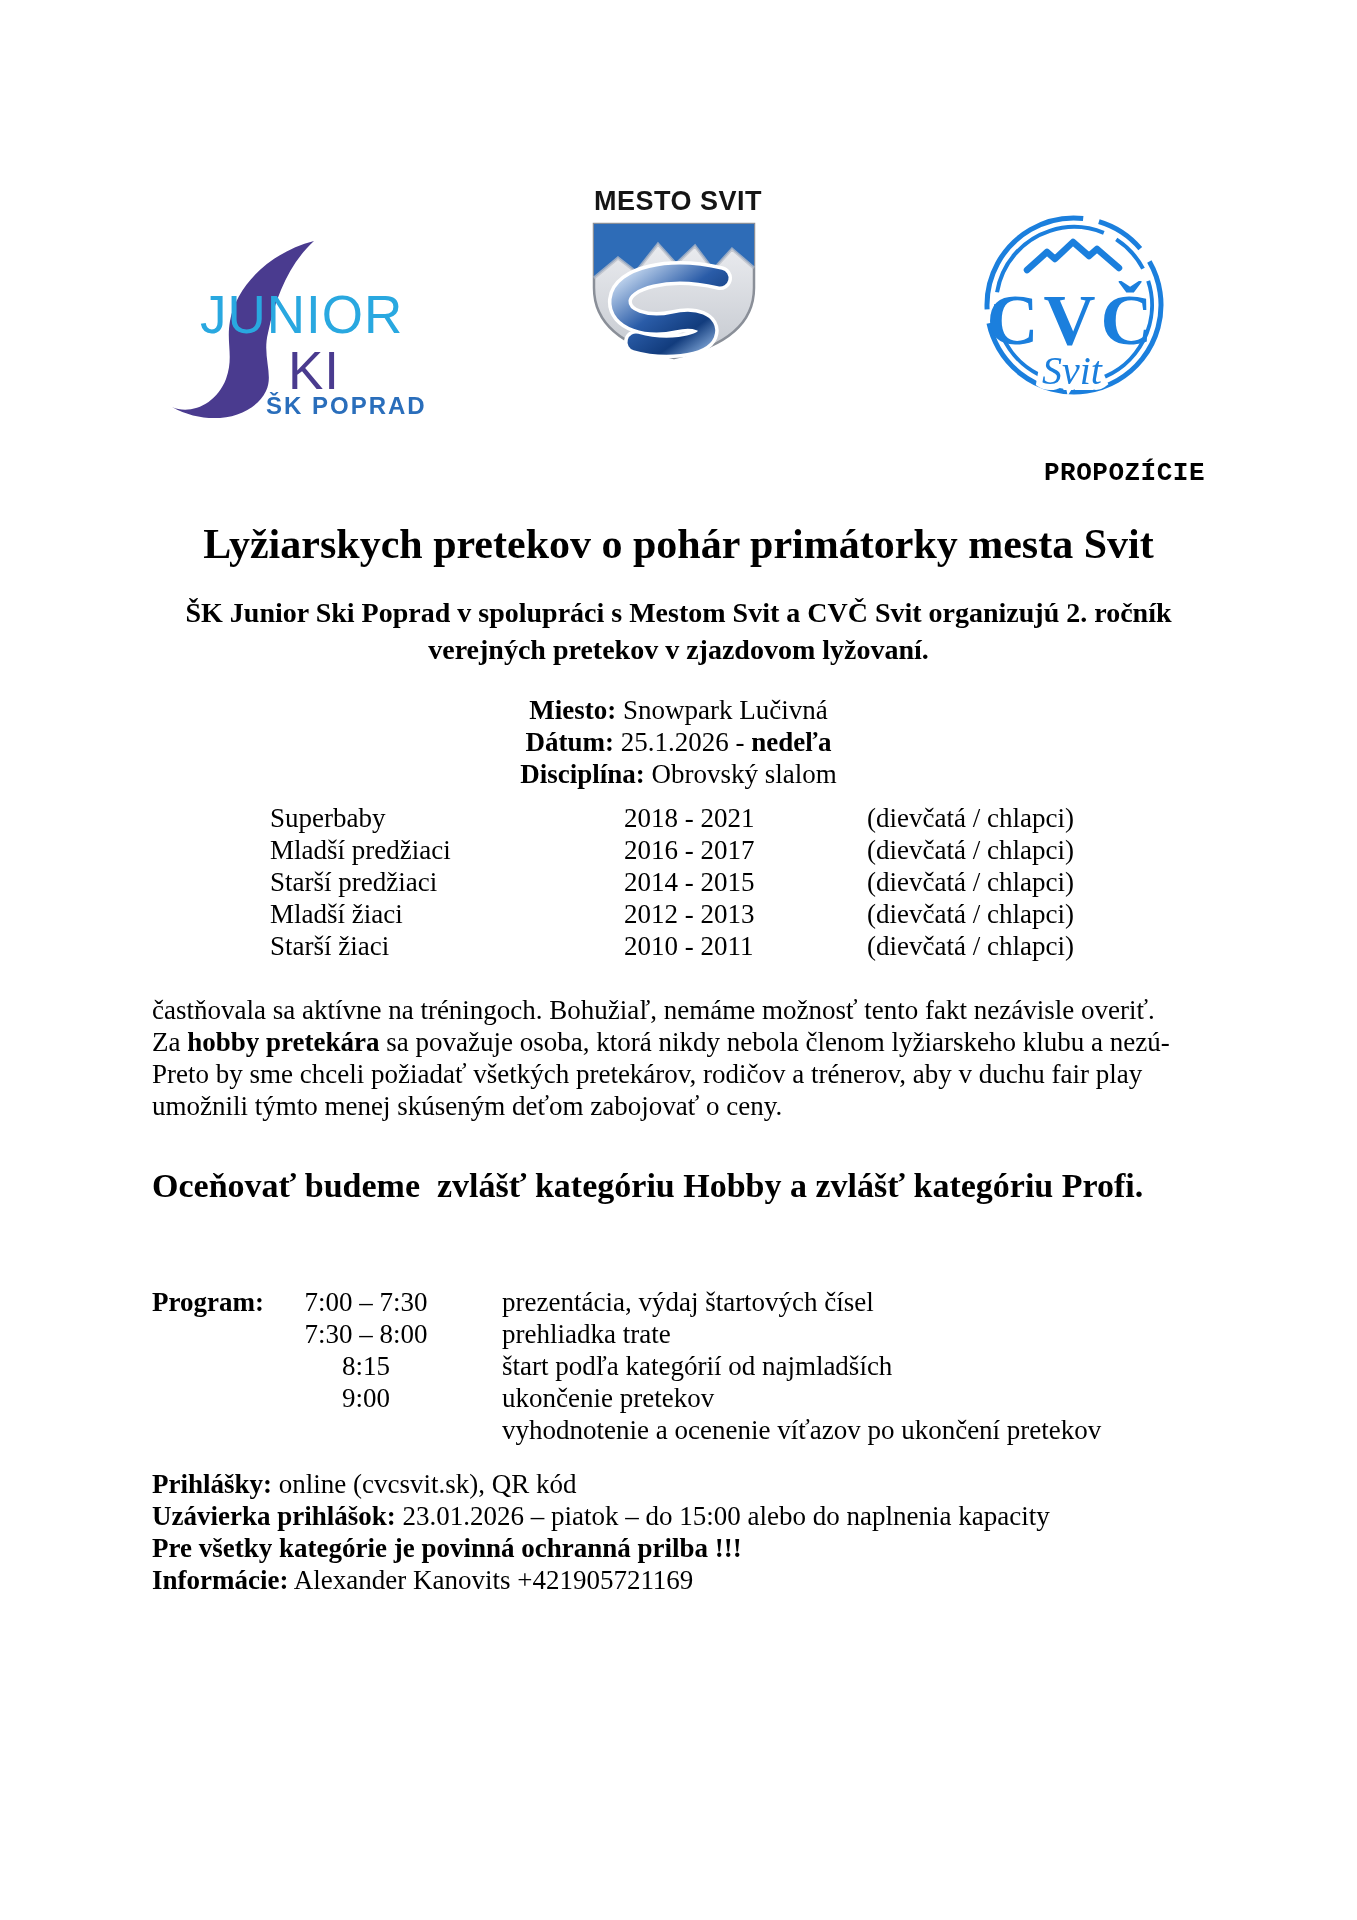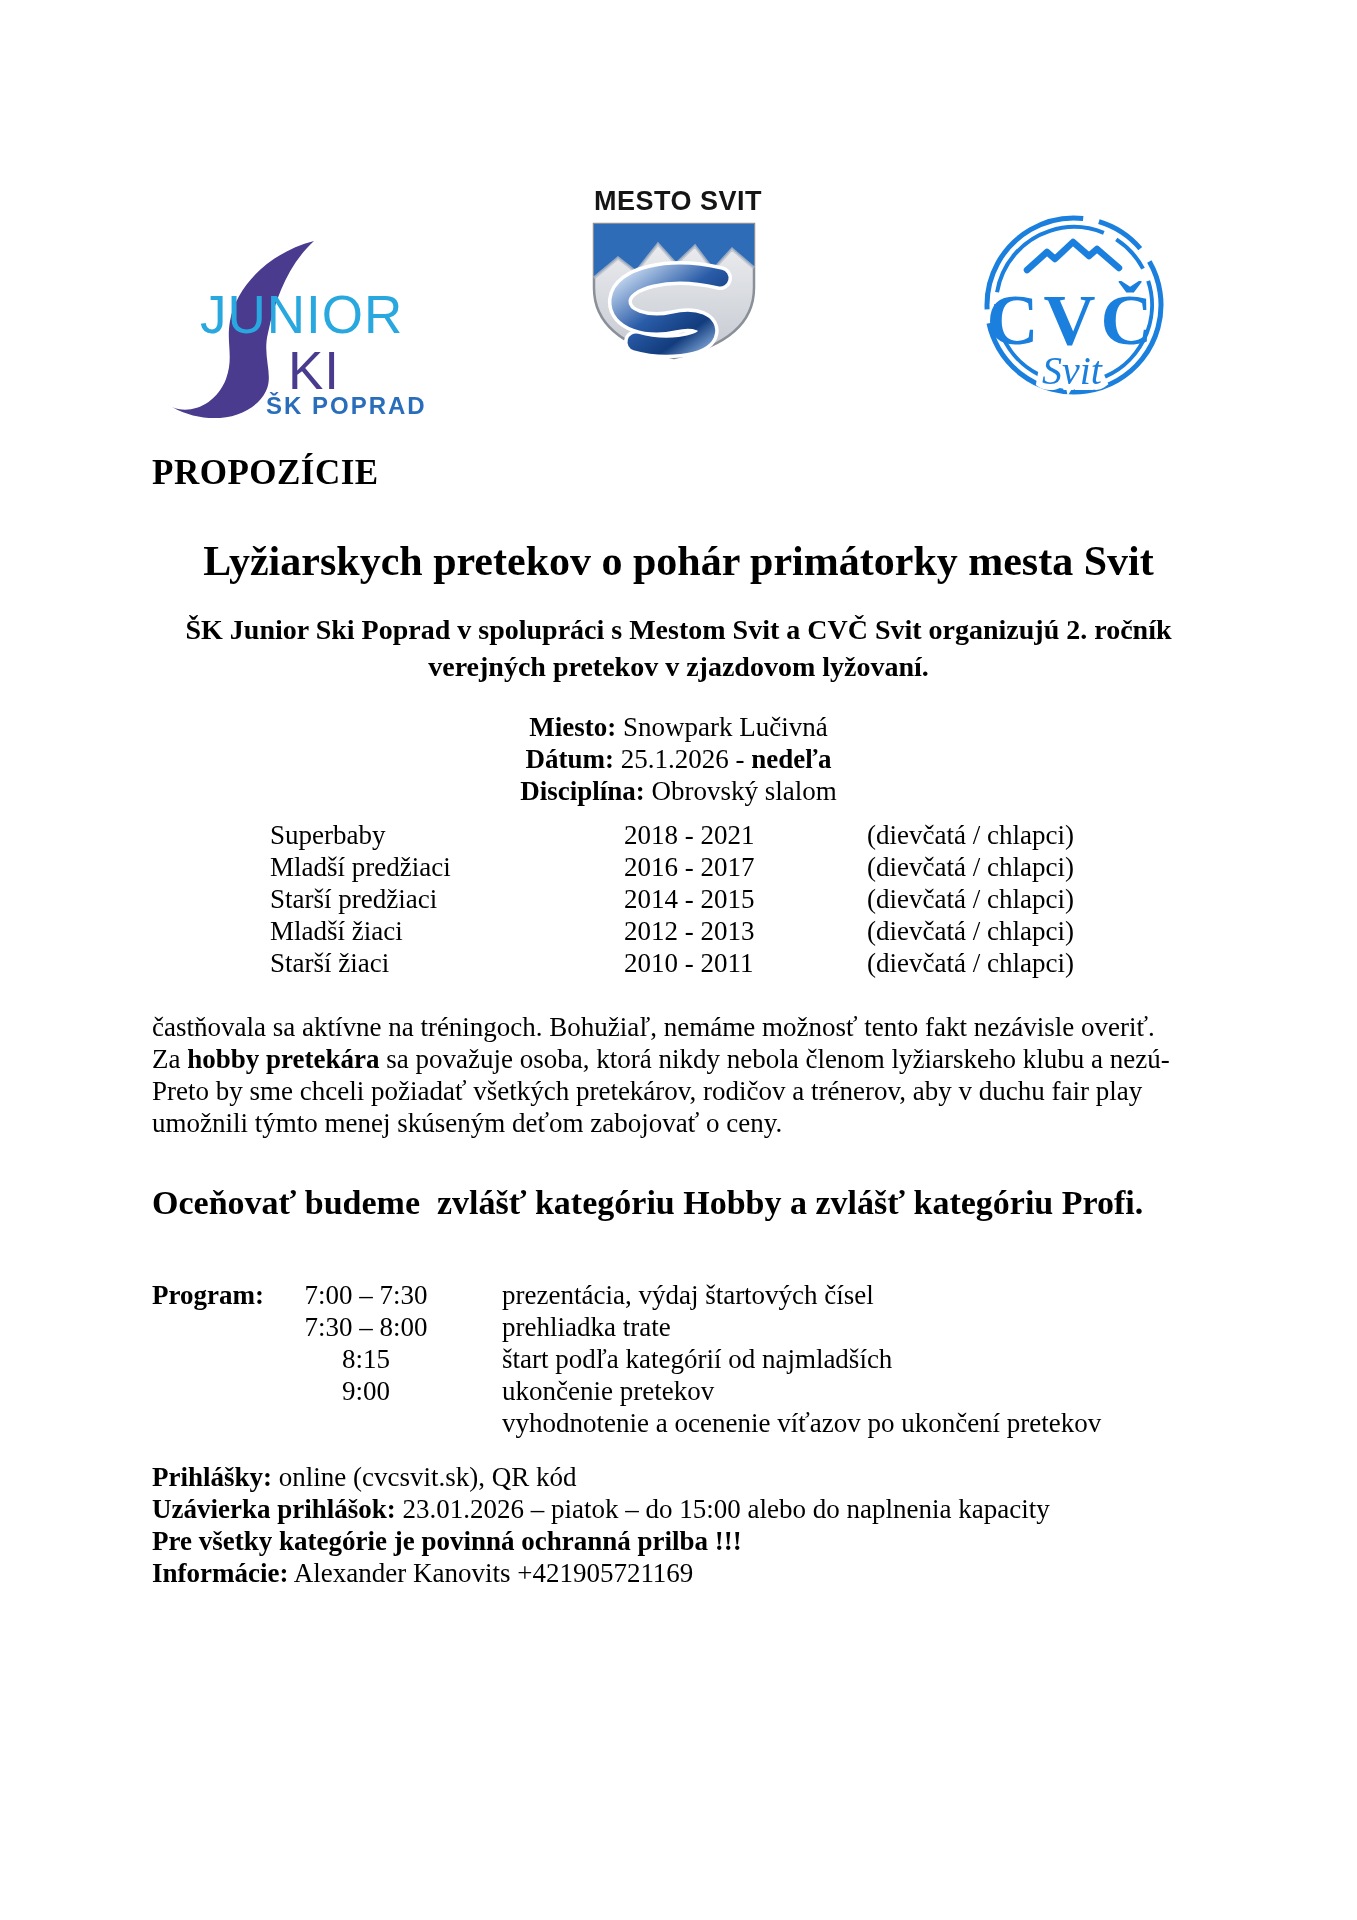"PROPOZÍCIE" .kicker { font-family: none -> Liberation Mono, monospace; font-size: 35px -> 26px; text-align: left -> right }
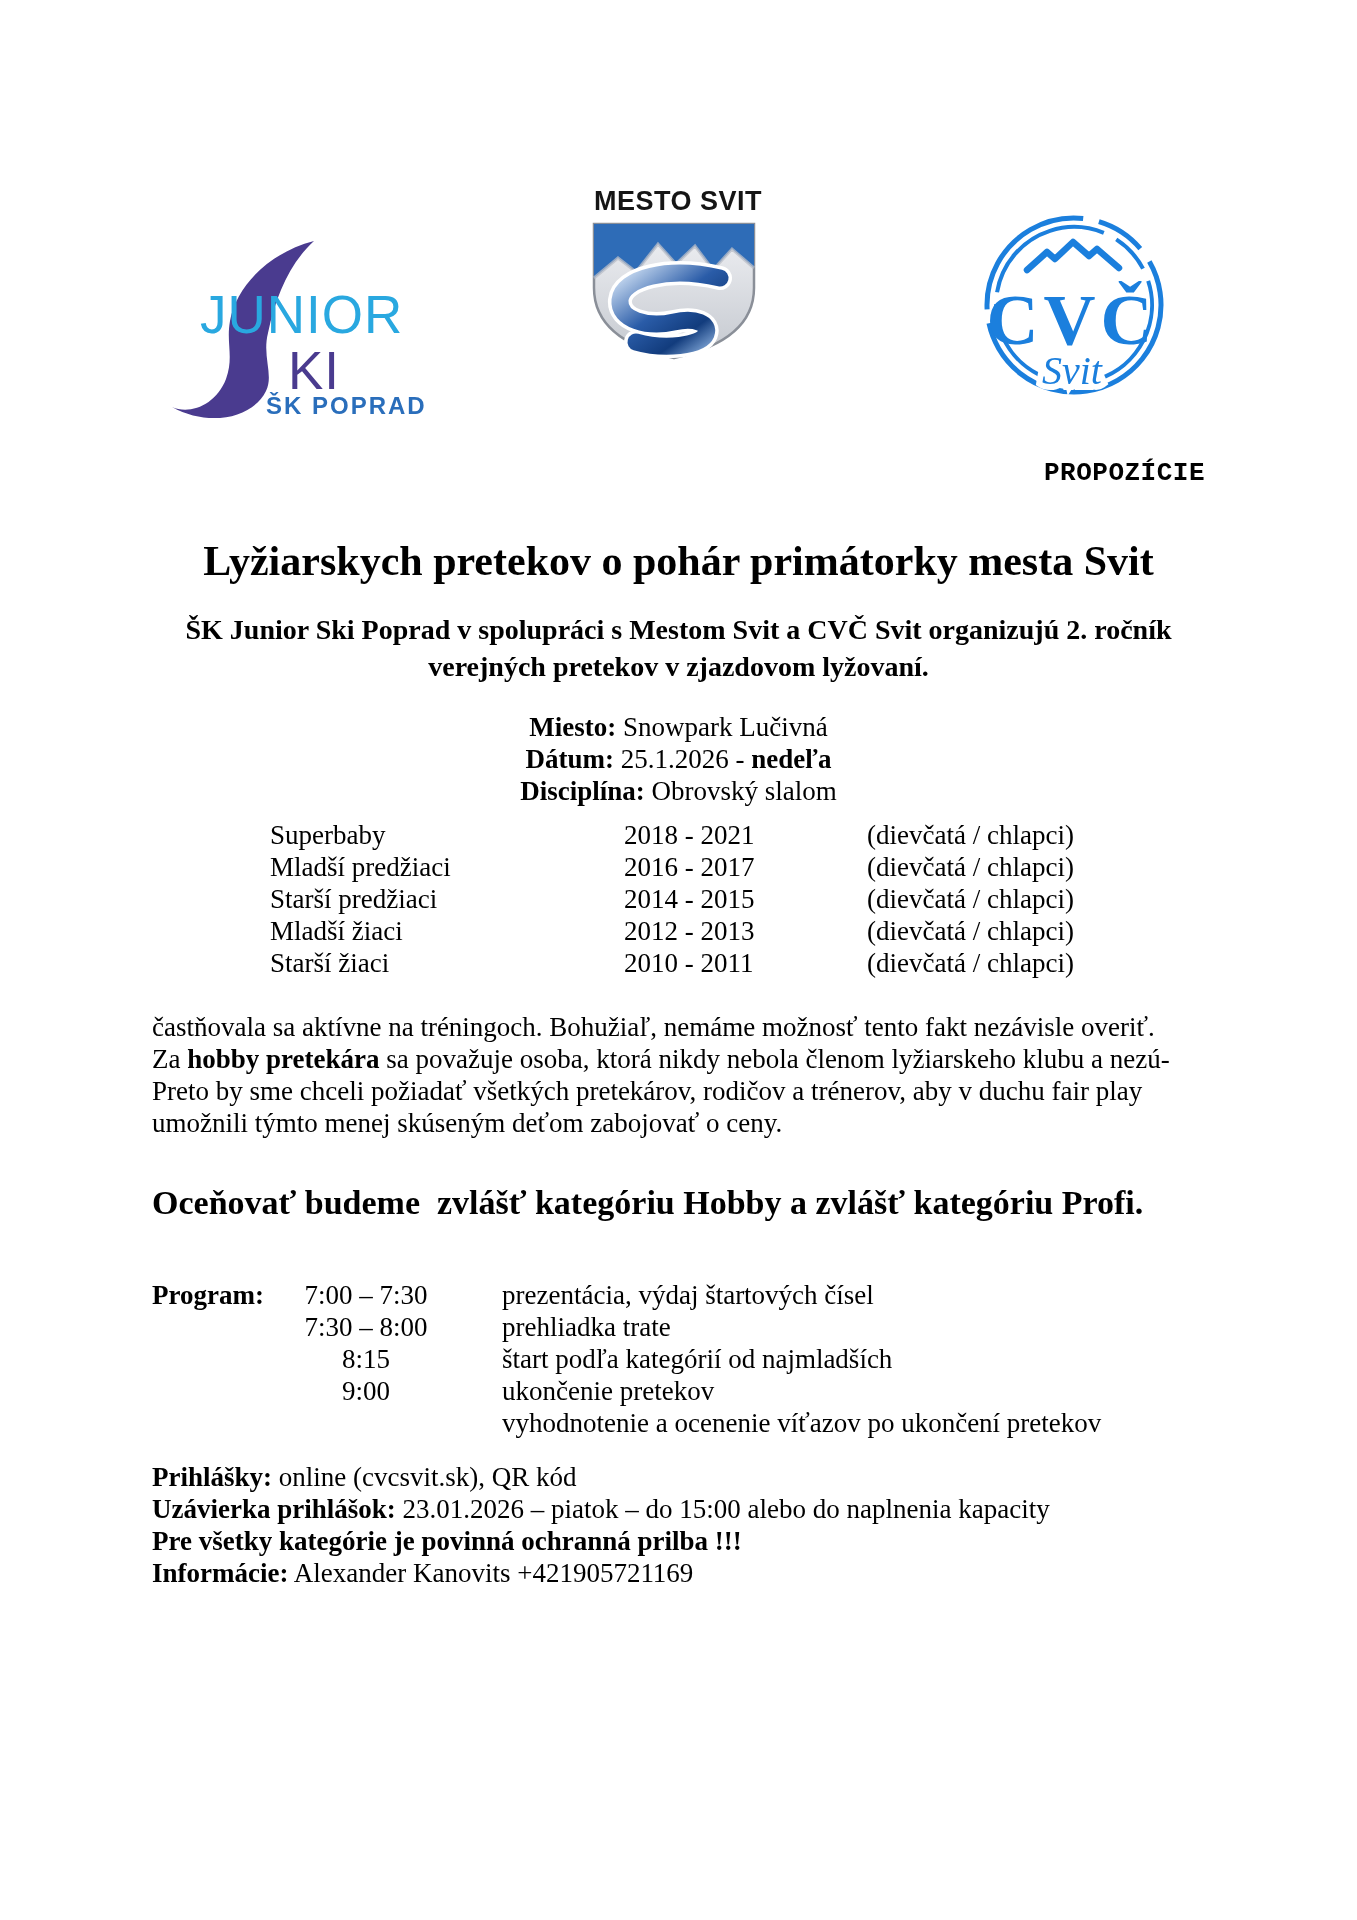"Lyžiarskych pretekov o pohár primátorky" .title { margin-top: 41px -> 24px }
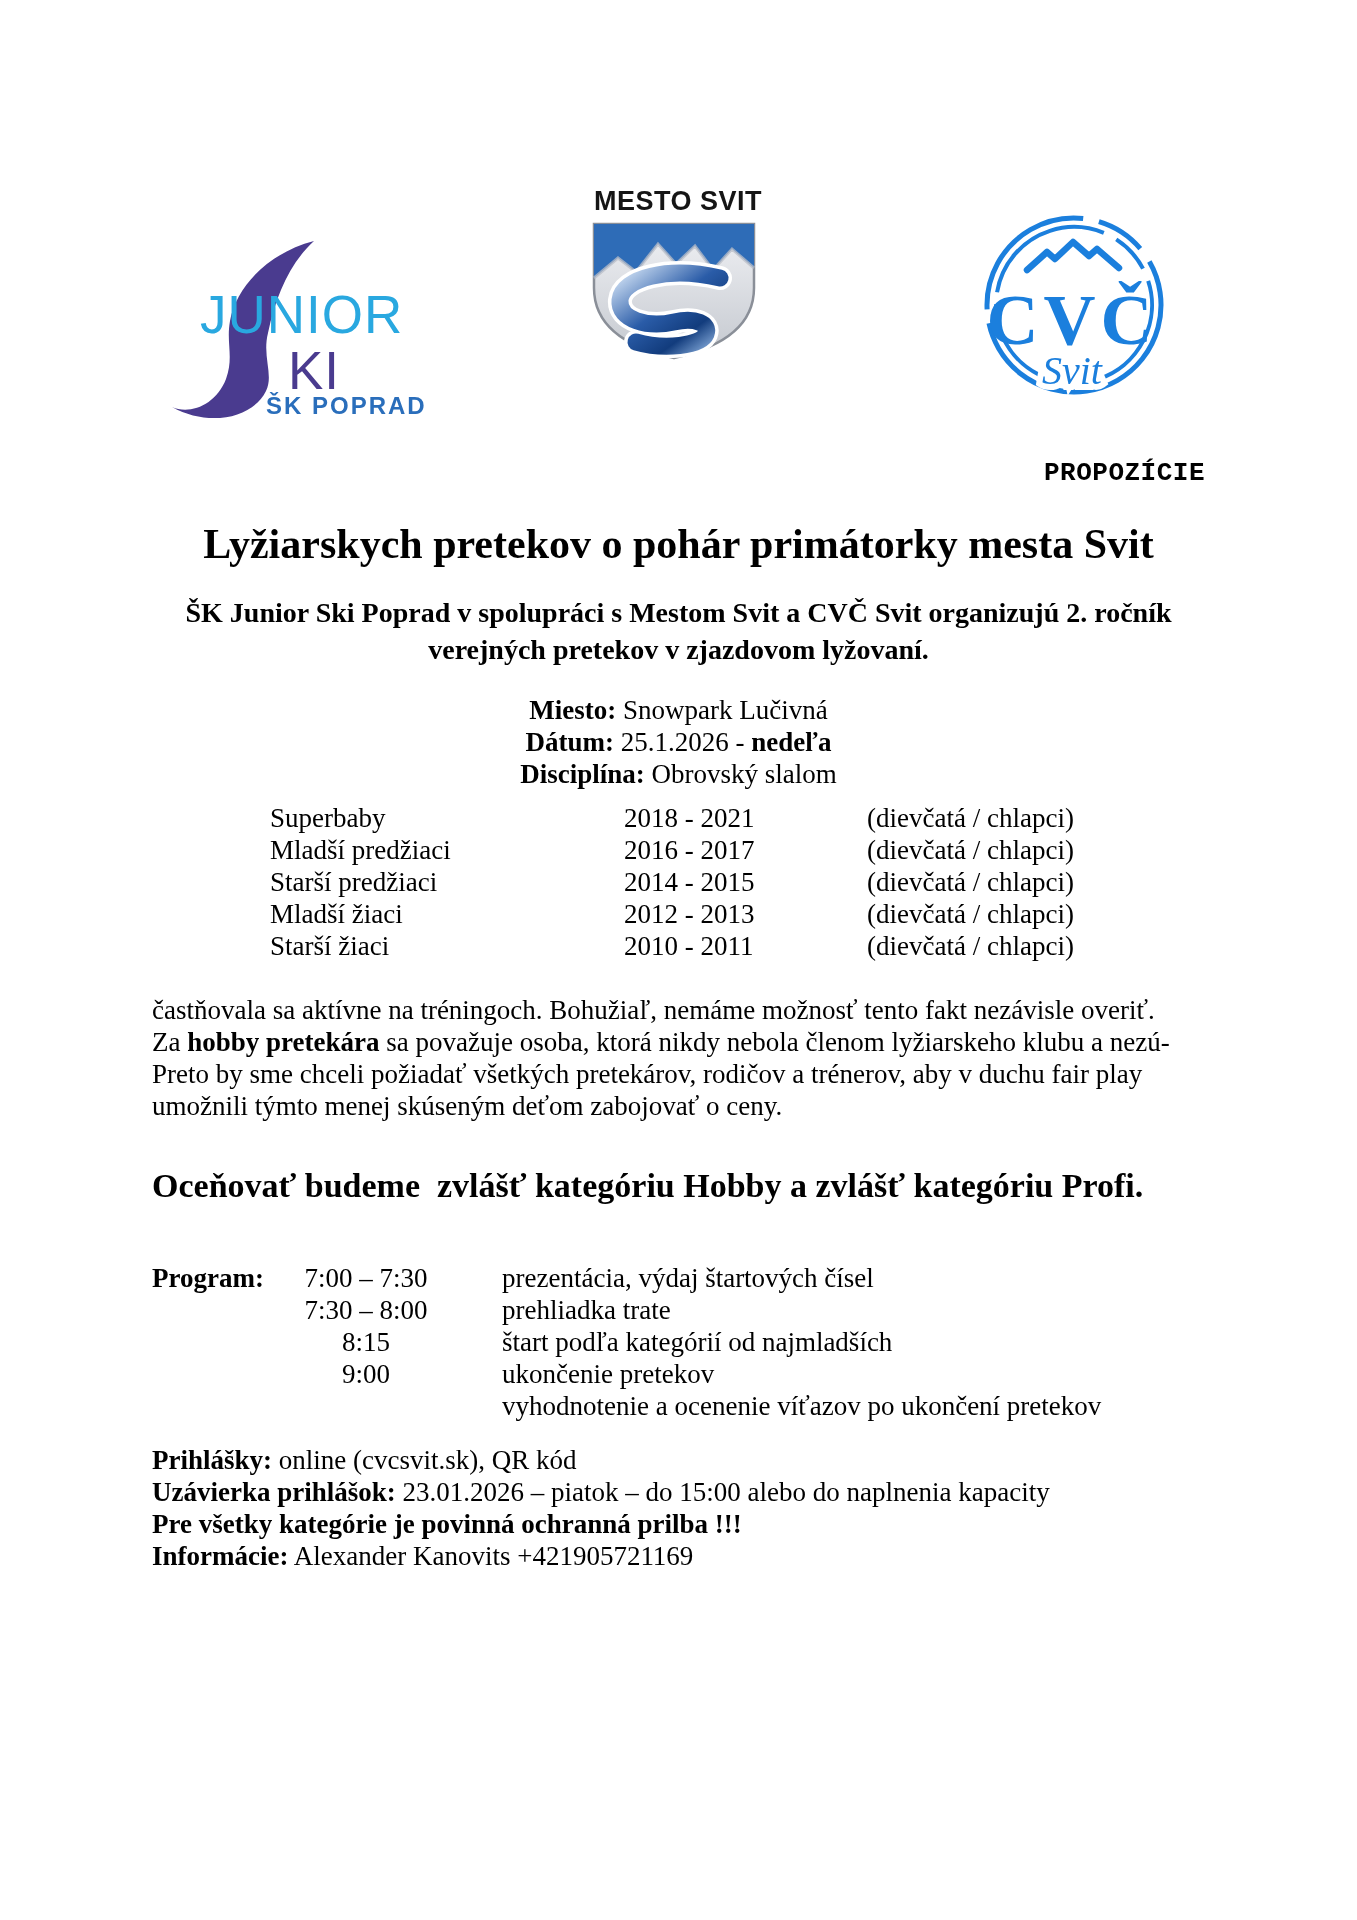"Program:" .program { margin-top: 60px -> 84px }
